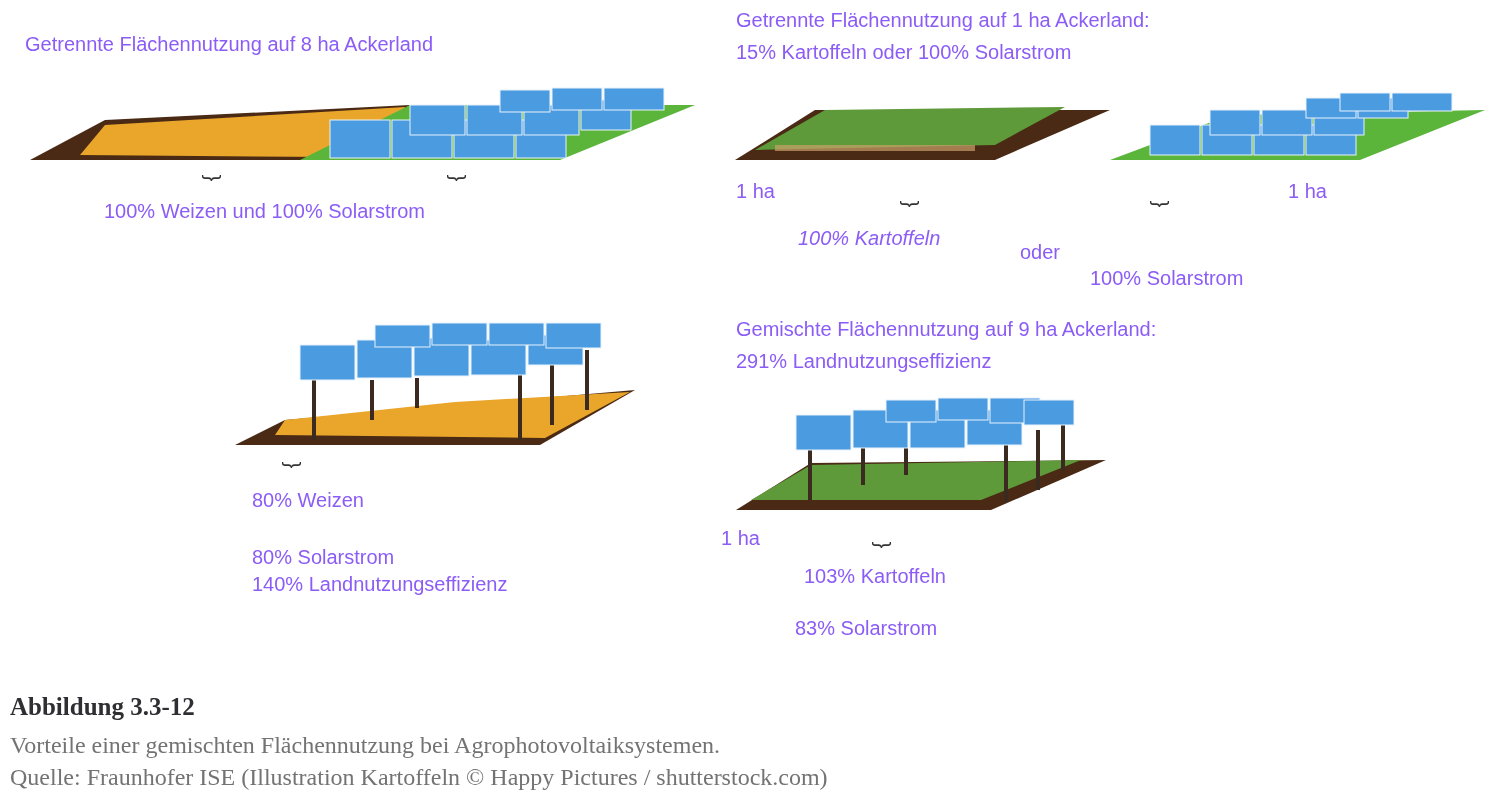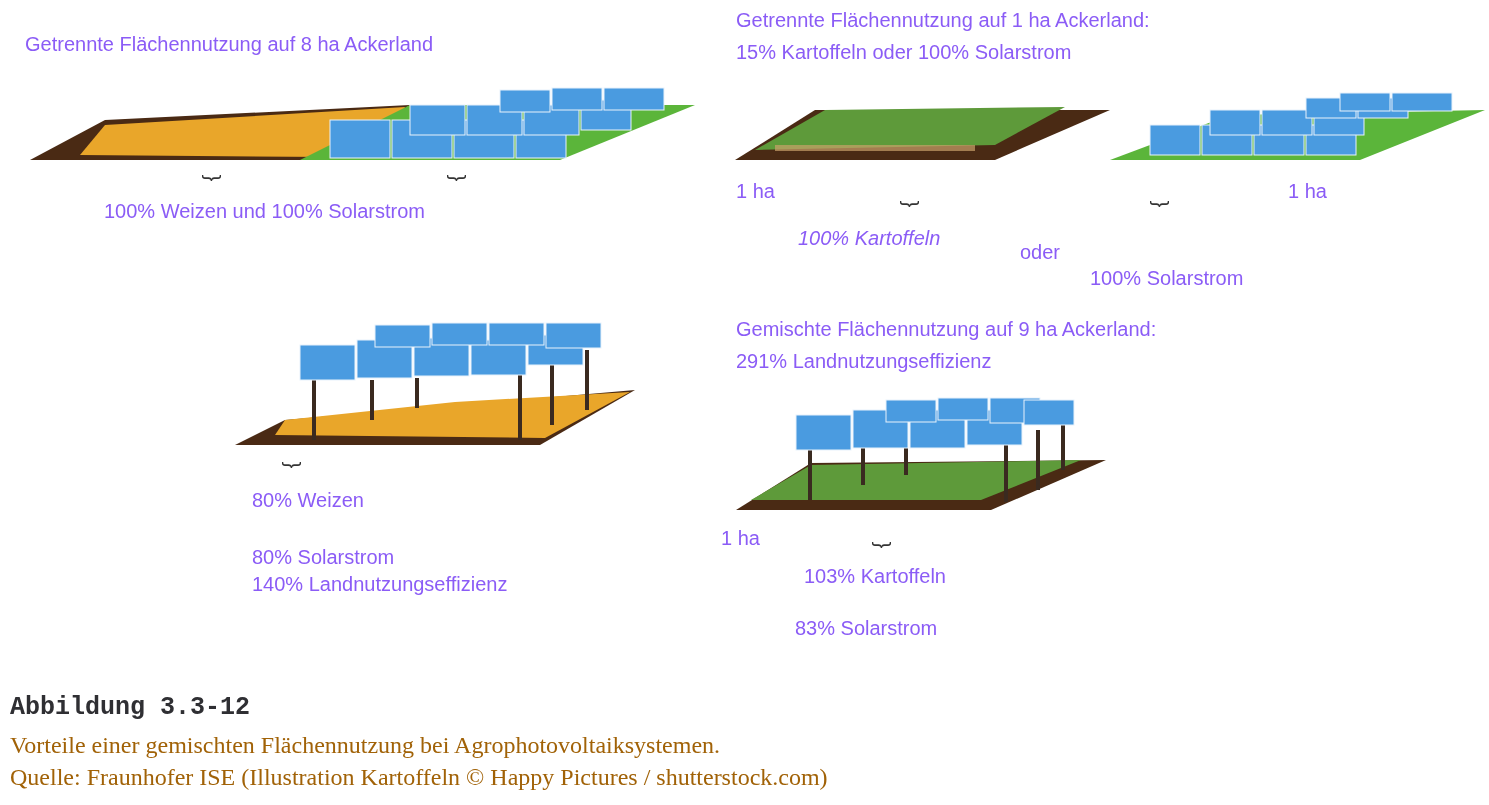"Abbildung 3.3-12" .cap-title { font-family: Liberation Mono, monospace -> Liberation Serif, serif }
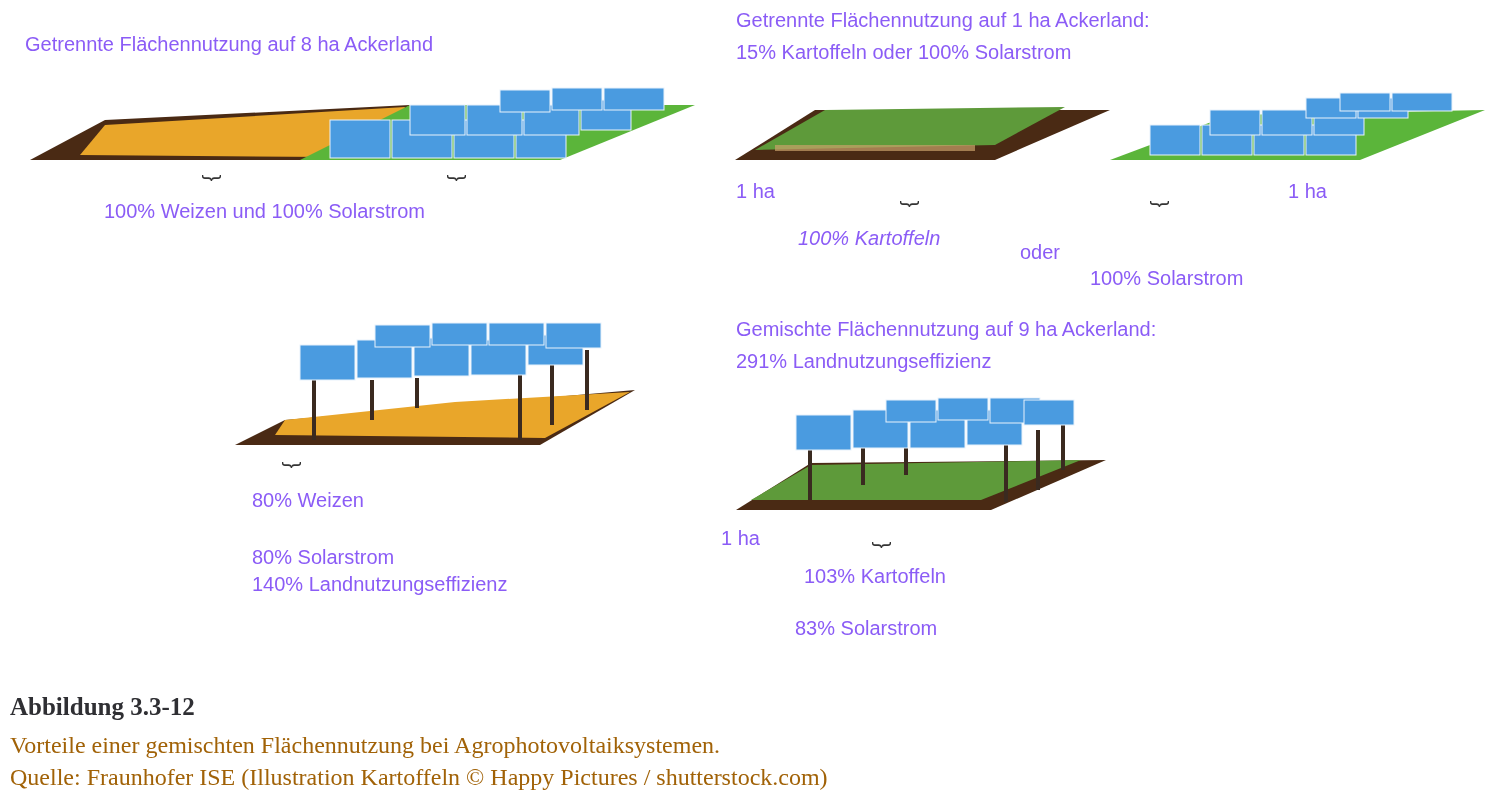"Vorteile einer gemischten Flächennutzung" .cap-text { color: #a16207 -> #737373 }
